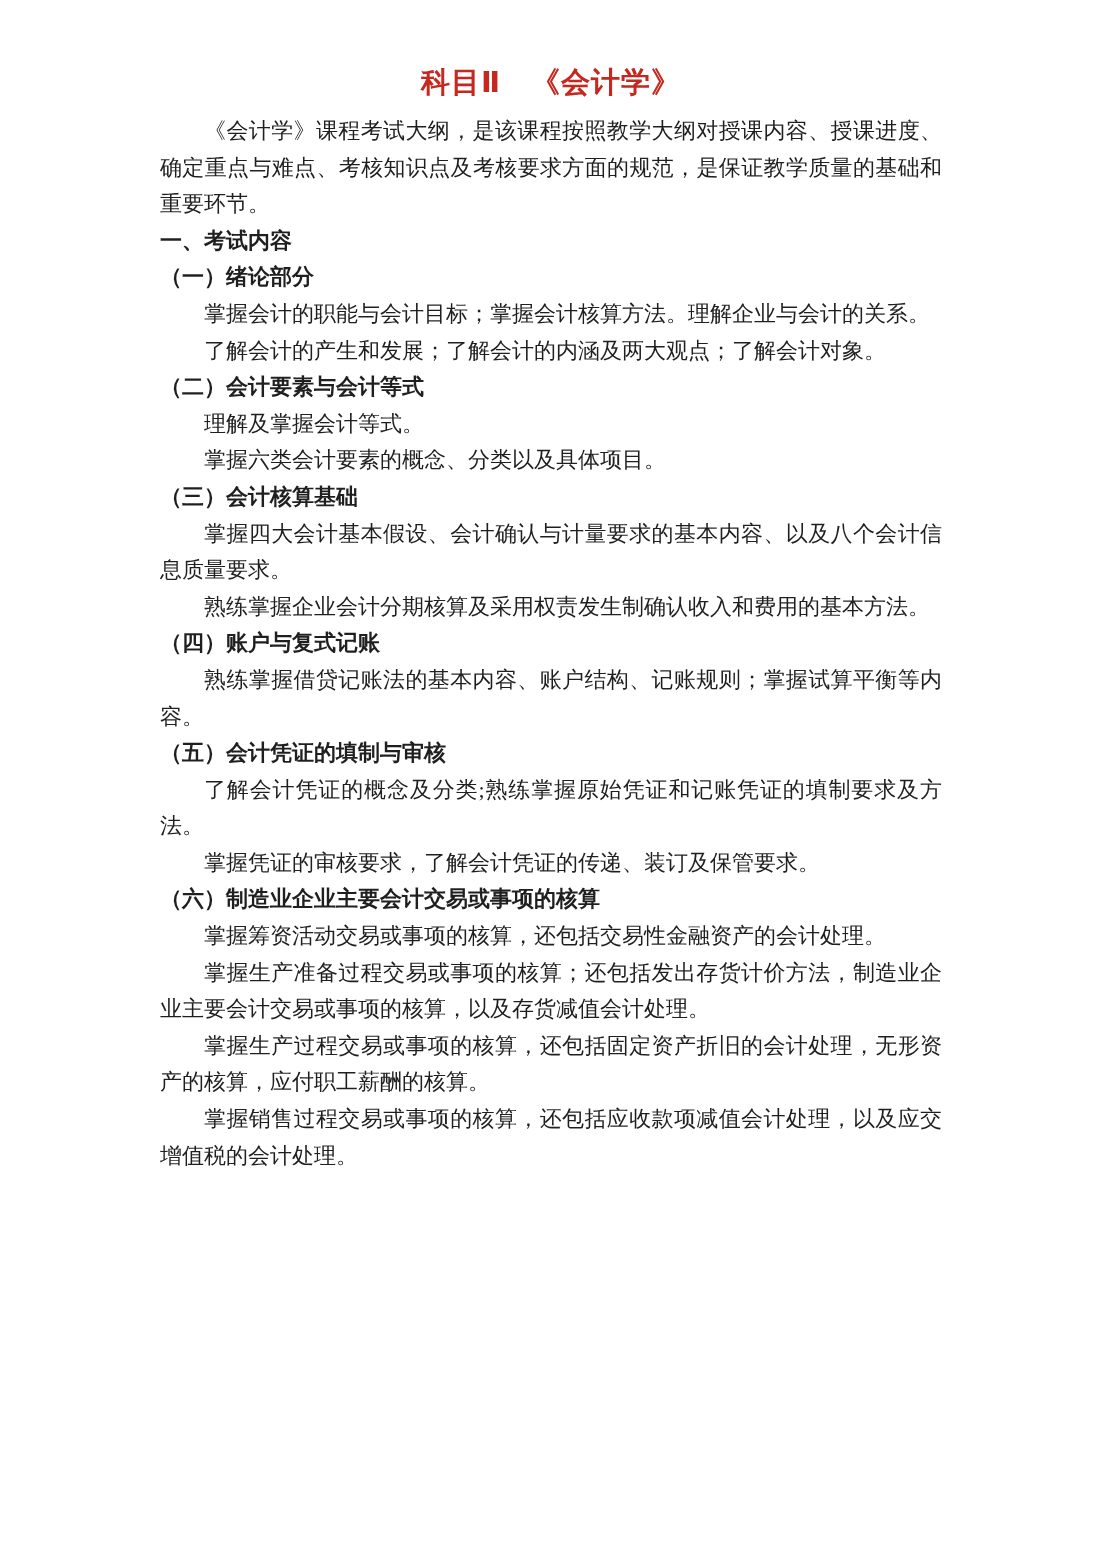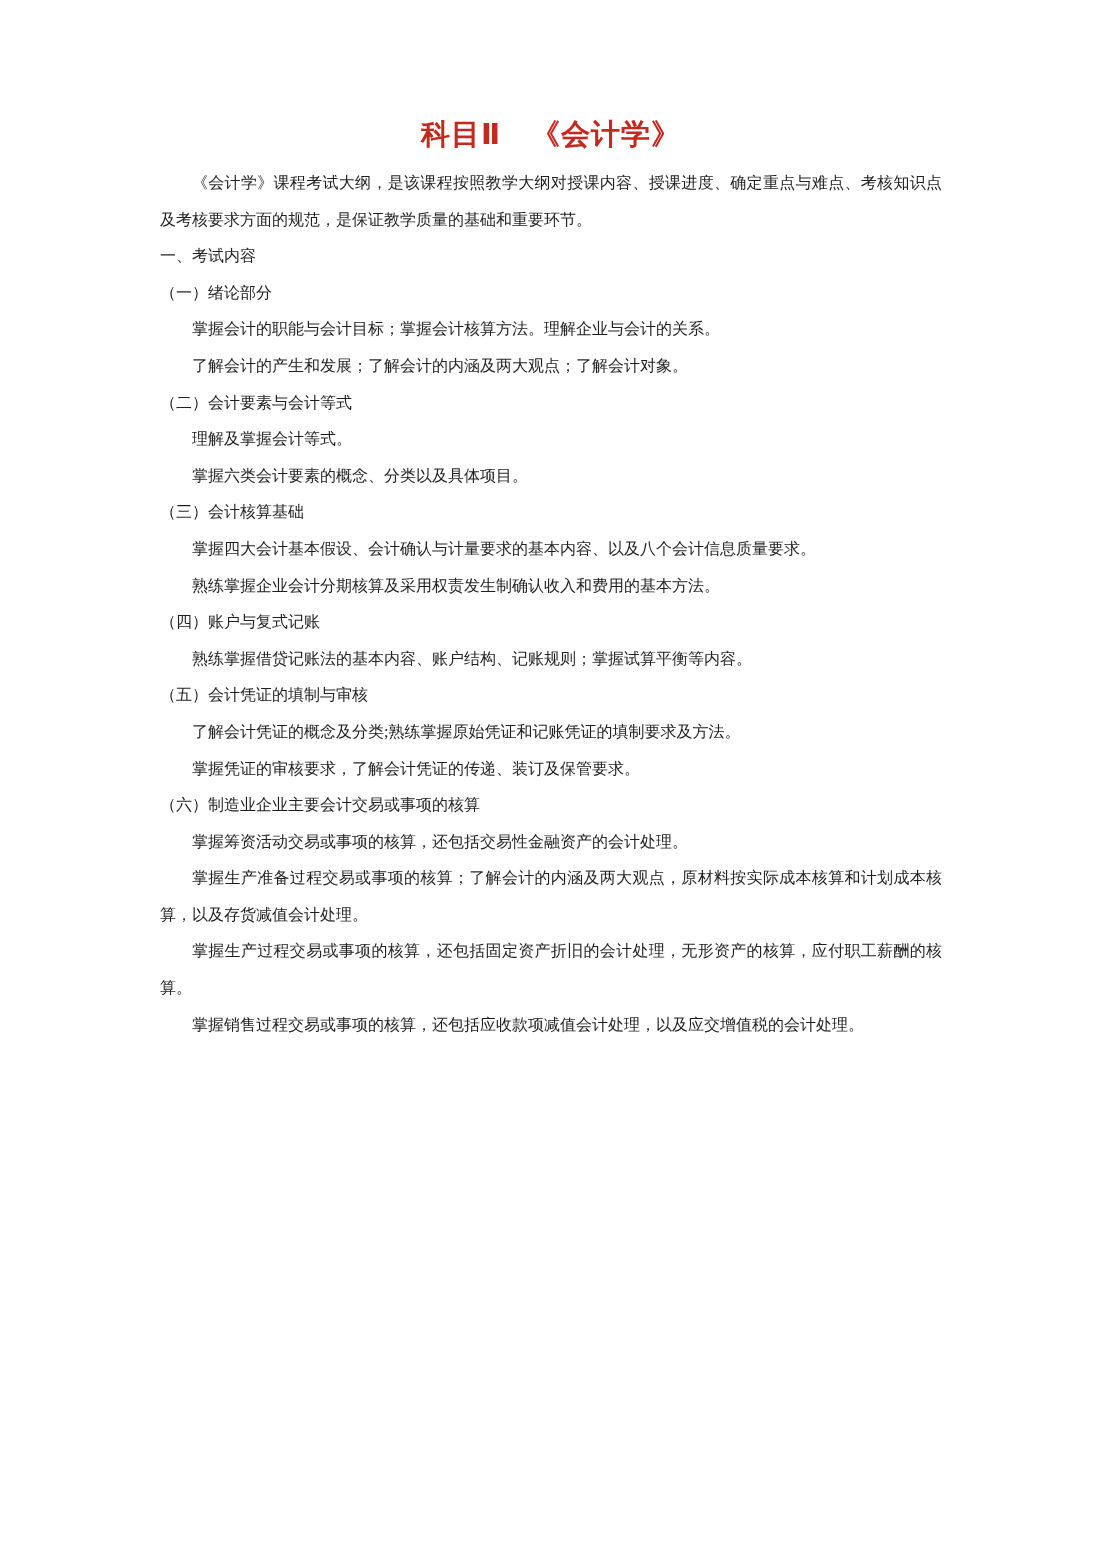"科目Ⅱ 《会计学》" .doc-title { padding-top: 114px -> 62px }
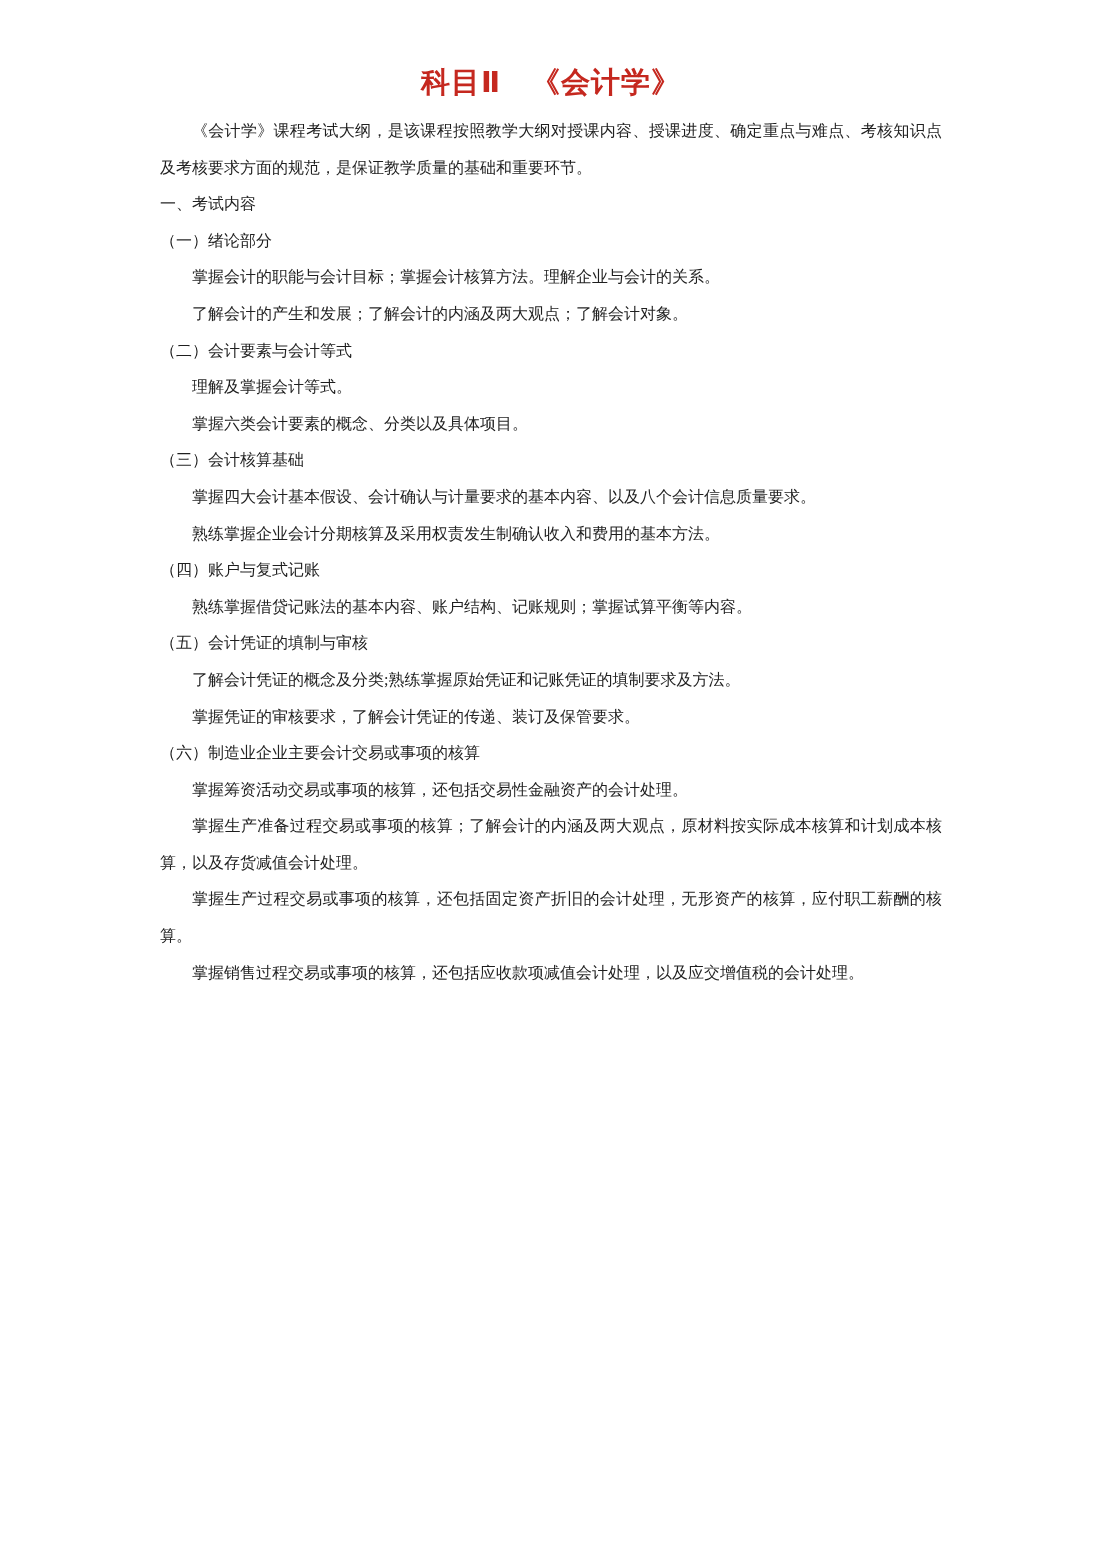"《会计学》课程考试大纲，是该课程按照教学大纲对授课内容、授课进度、确定重点与难点" .content { font-size: 16px -> 22px }
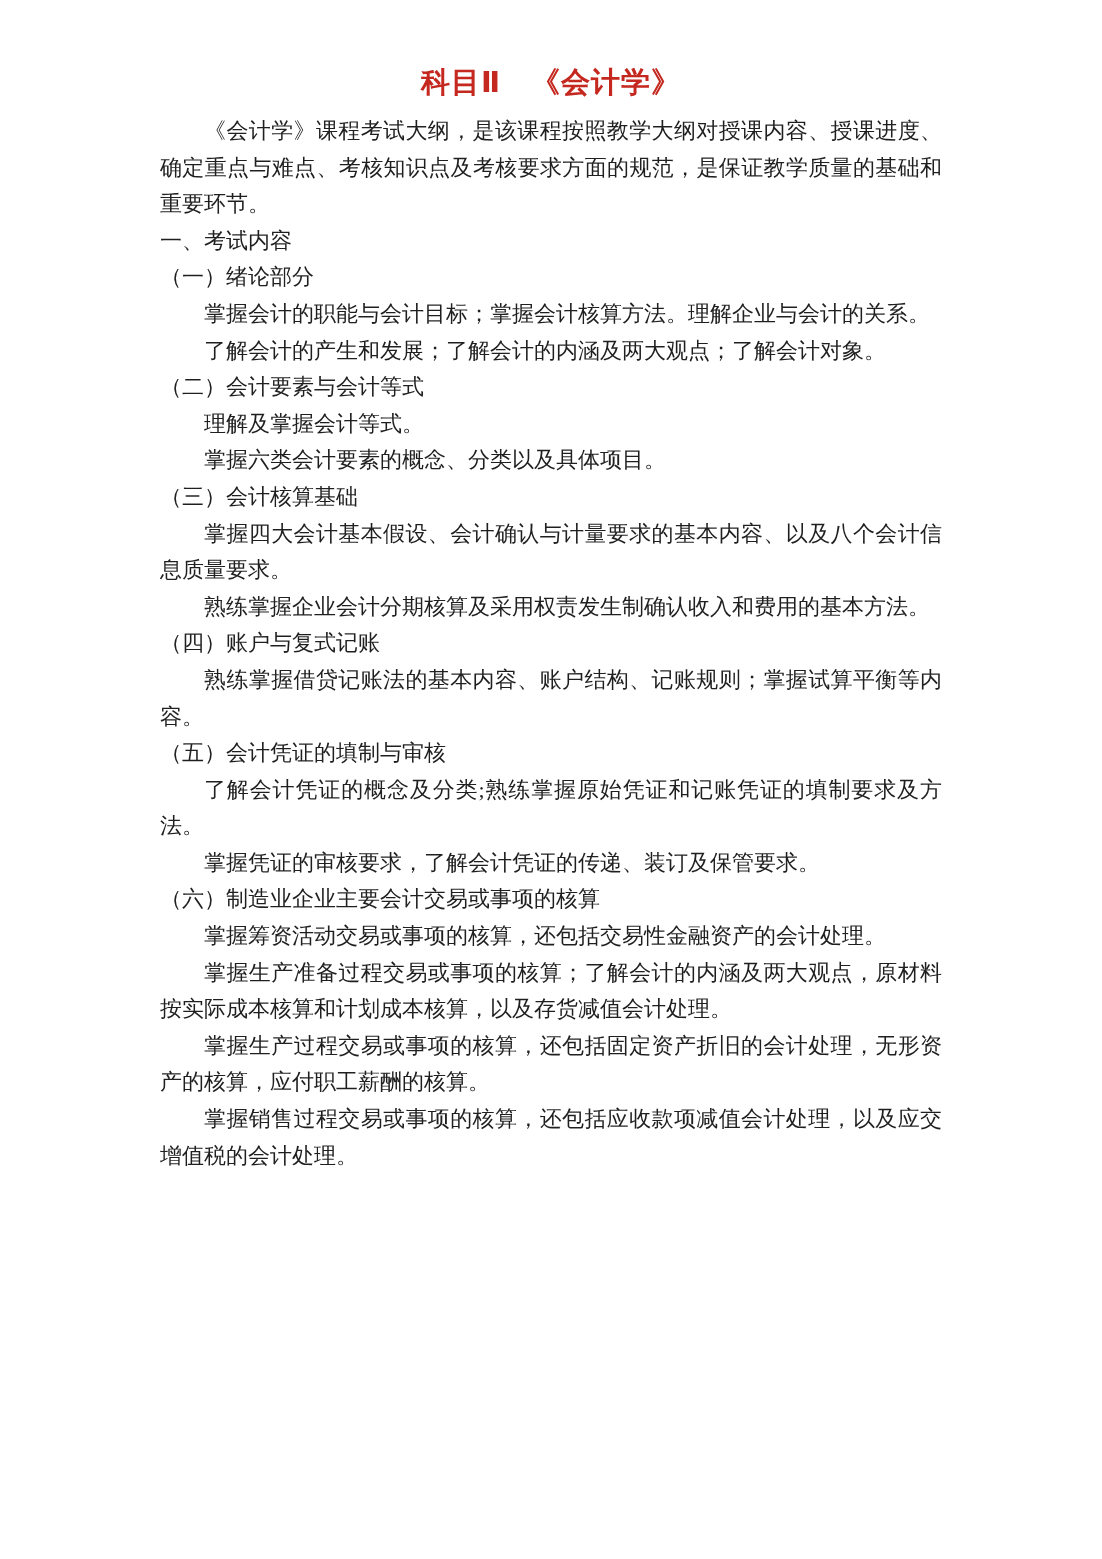"一、考试内容" .heading1, .heading2 { font-weight: normal -> bold }
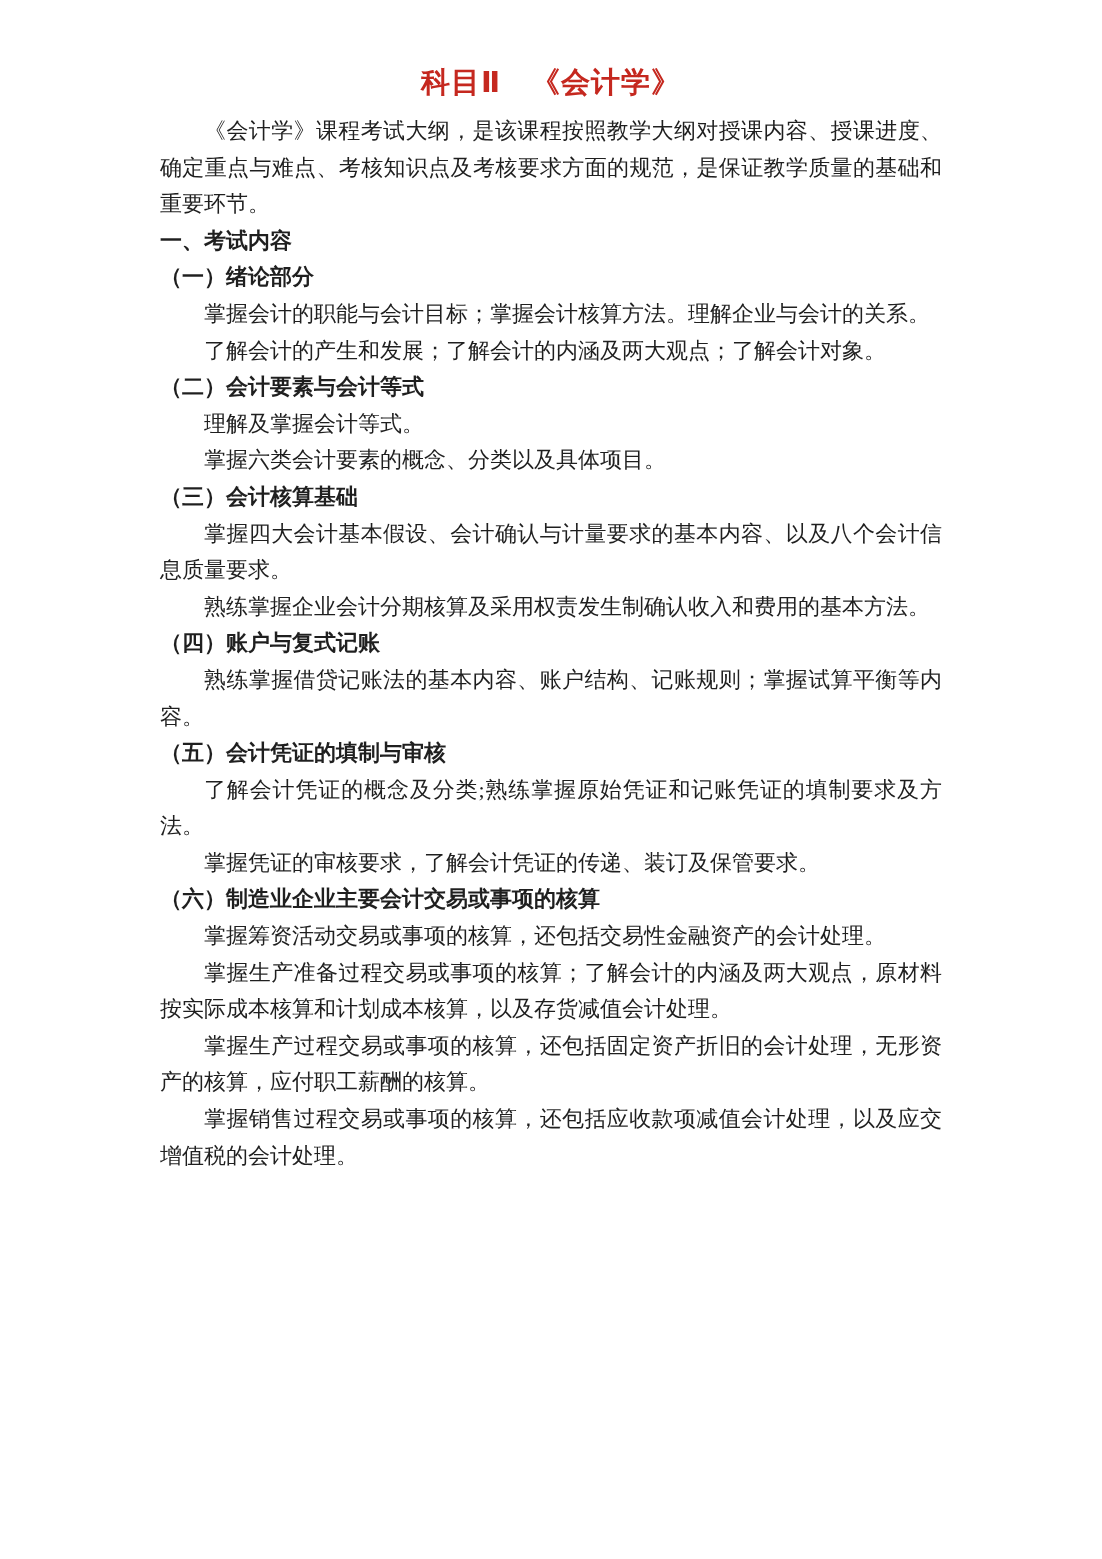"掌握生产准备过程交易或事项的核算；了解会计的内涵及两大观点，原材料按实际成本核算" div.paragraph { text: 了解会计的内涵及两大观点，原材料按实际成本核算和计划成本 -> 还包括发出存货计价方法，制造业企业主要会计交易或事项的 }
